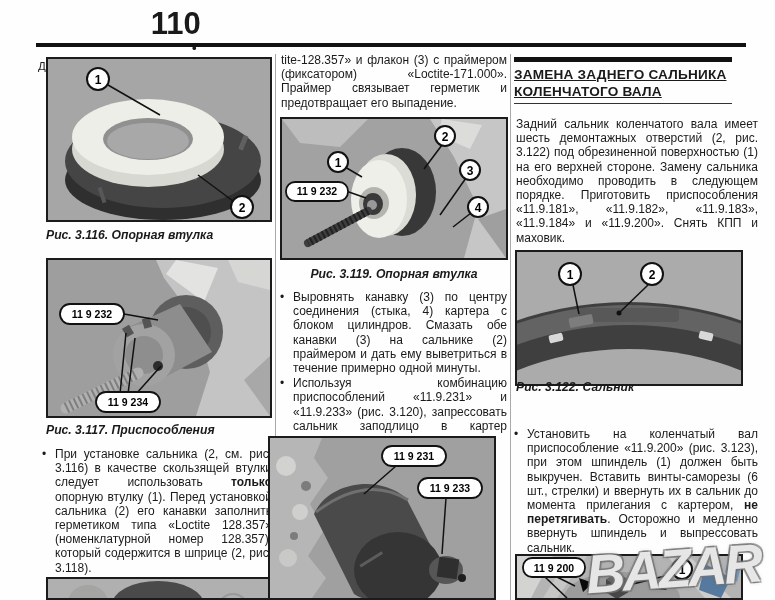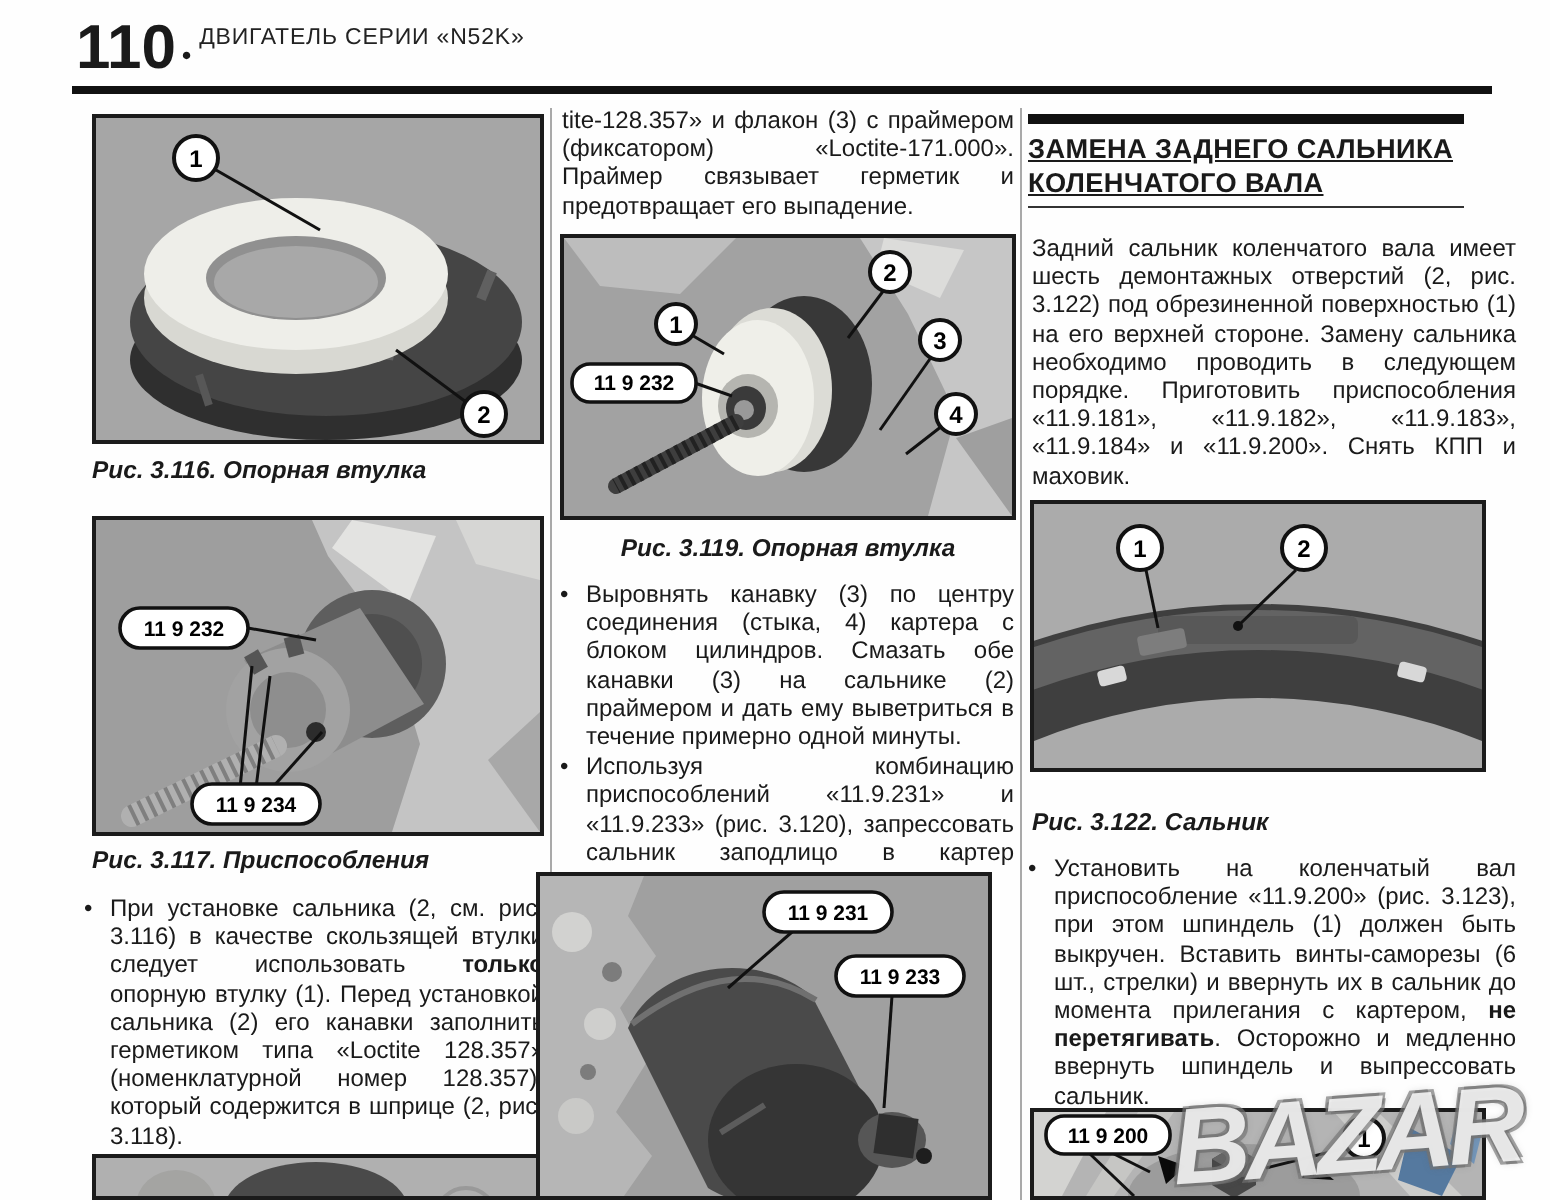"110" .hdr { flex-direction: none -> column }
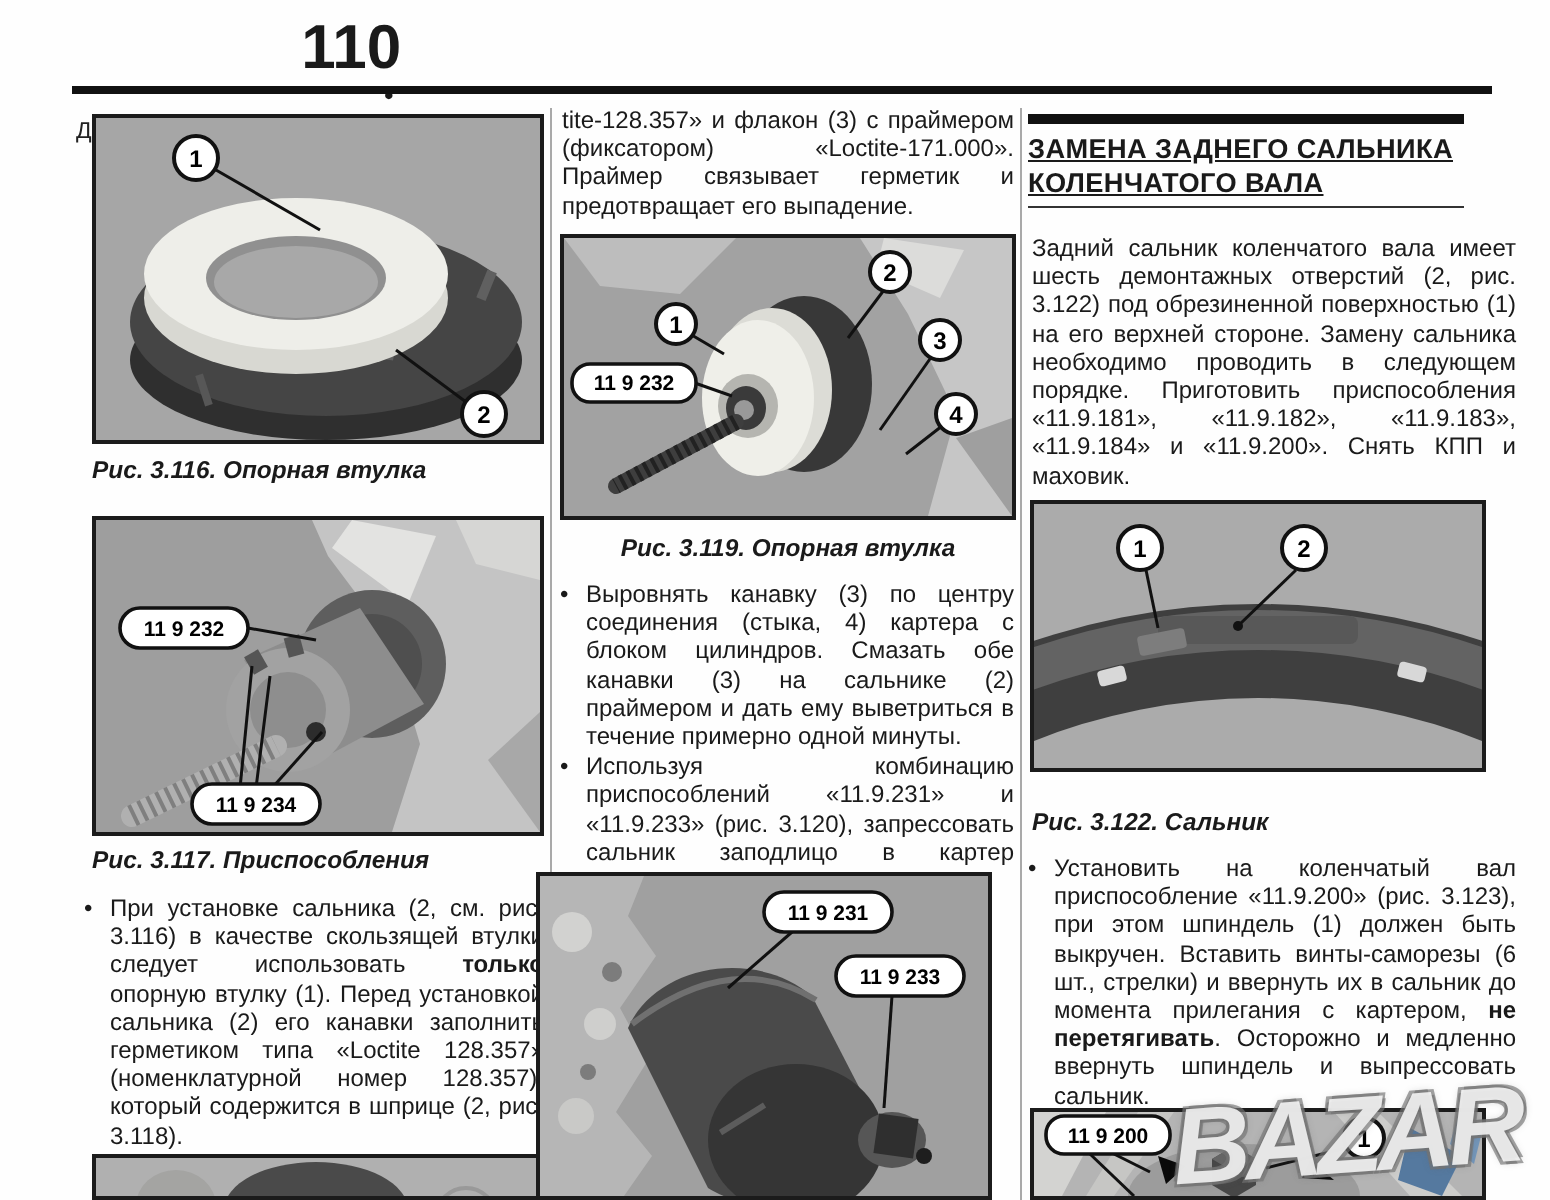"Рис. 3.122. Сальник" div.abs { top: 404px -> 380px }
